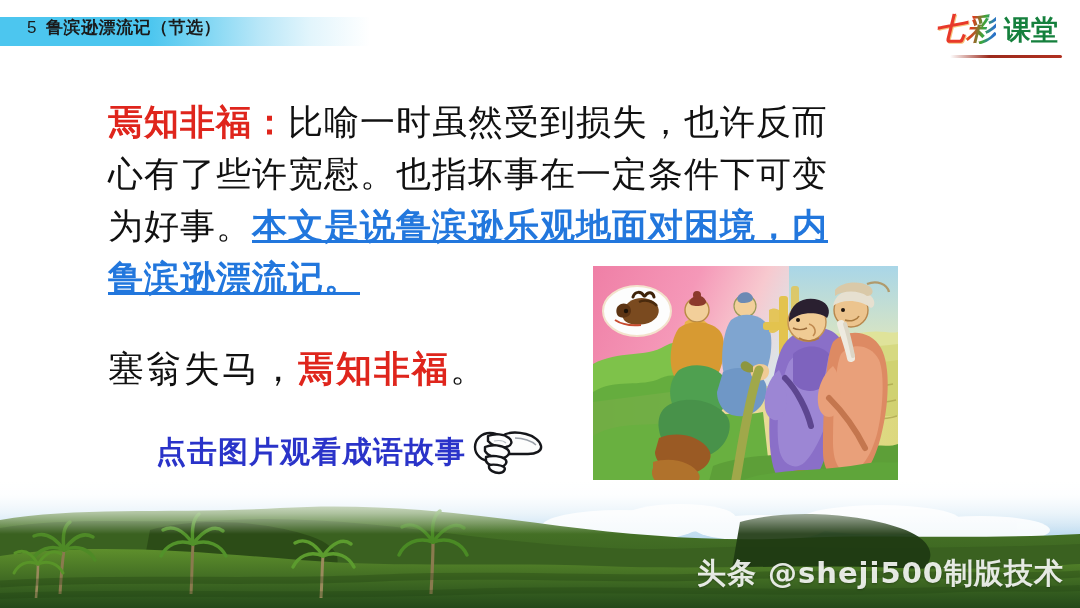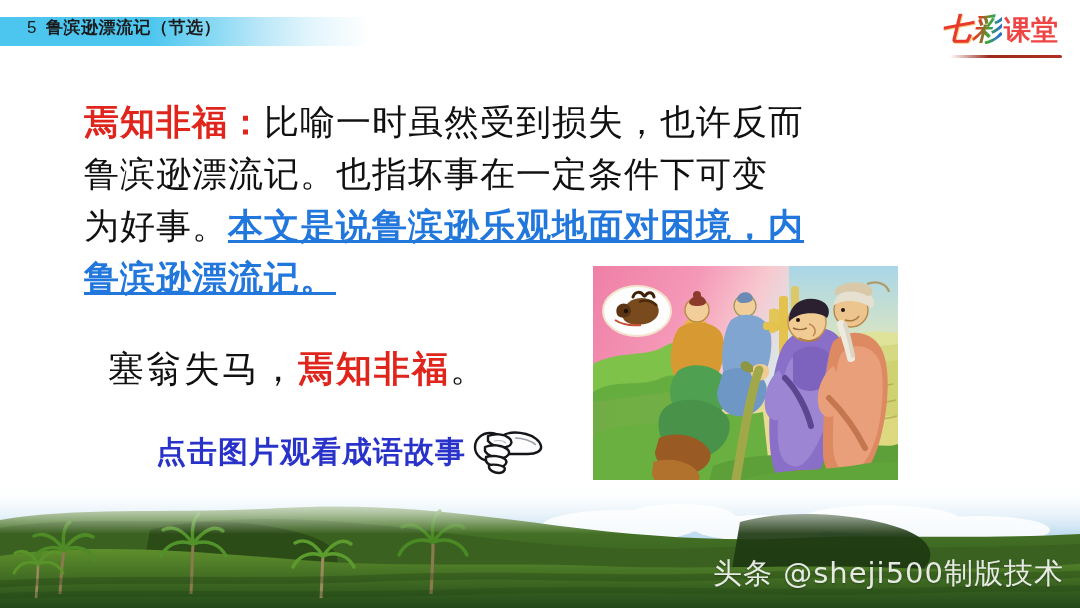"课堂" #logo .ketang { color: #ef4444 -> #15803d; margin-left: 2px -> 8px }
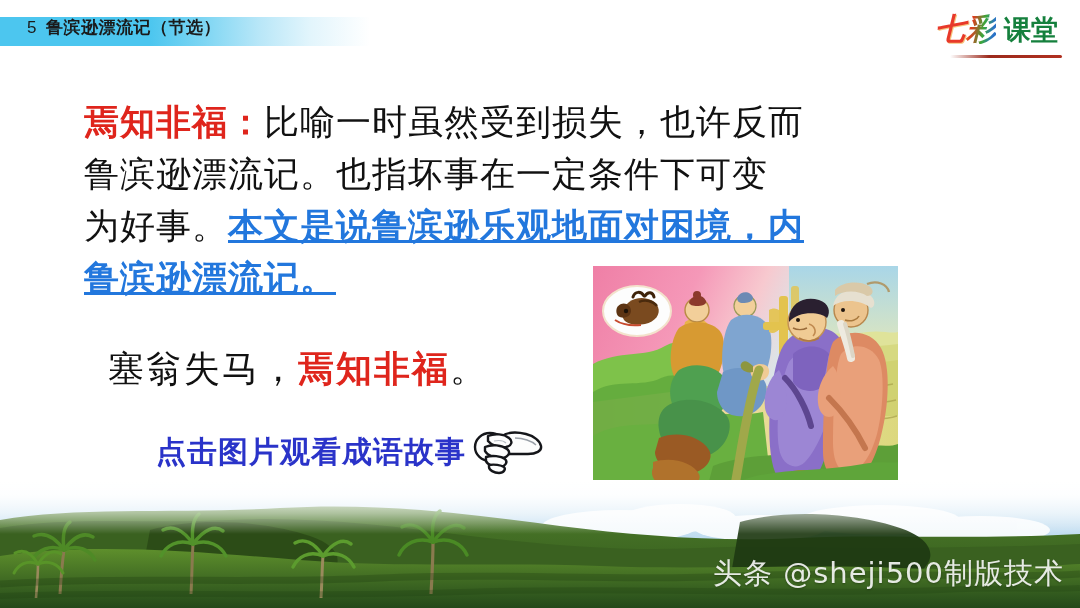"焉知非福：比喻一时虽然受到损失，也许反而" #definition-block { left: 84px -> 108px }
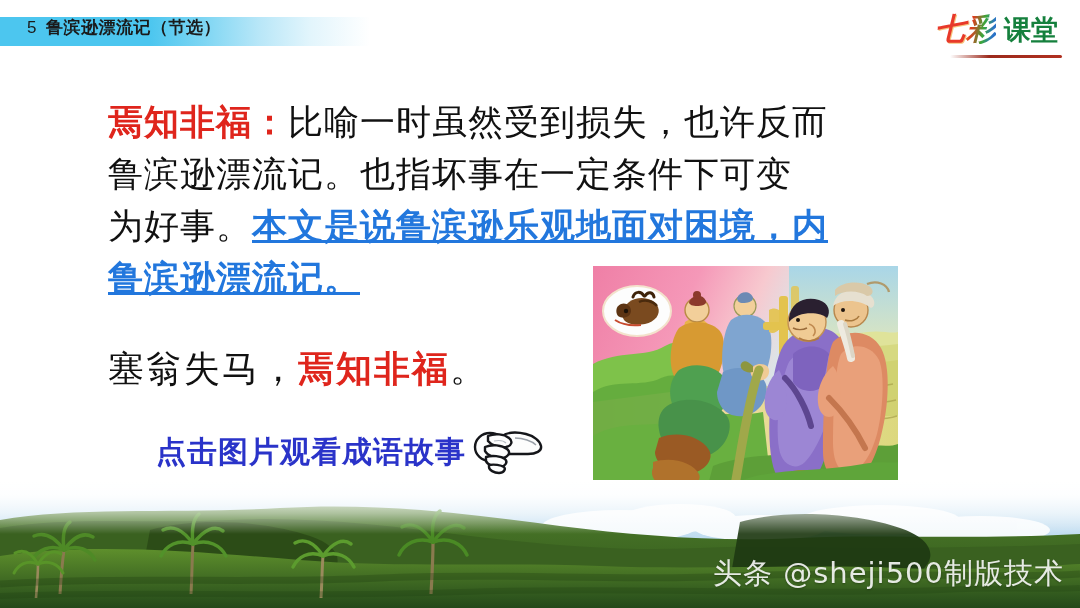"鲁滨逊漂流记。也指坏事在一定条件下可变" span.t-black { text: 鲁滨逊漂流记 -> 心有了些许宽慰 }
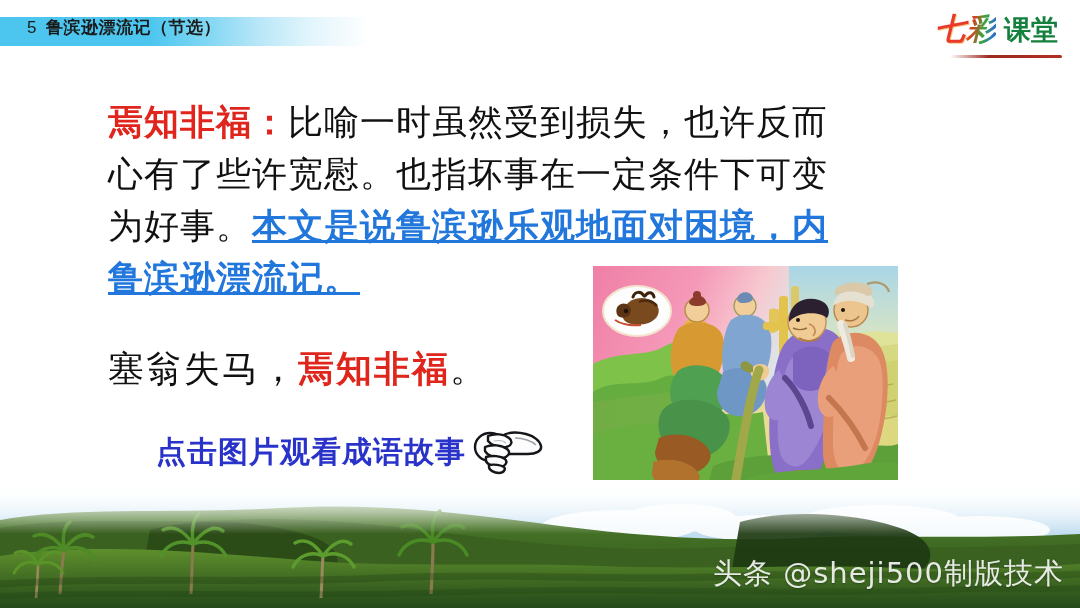"头条 @sheji500制版技术" #watermark { font-weight: 400 -> 700 }
